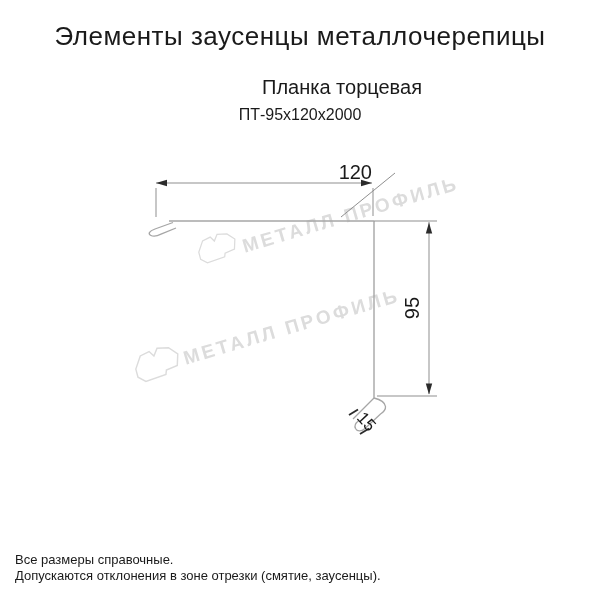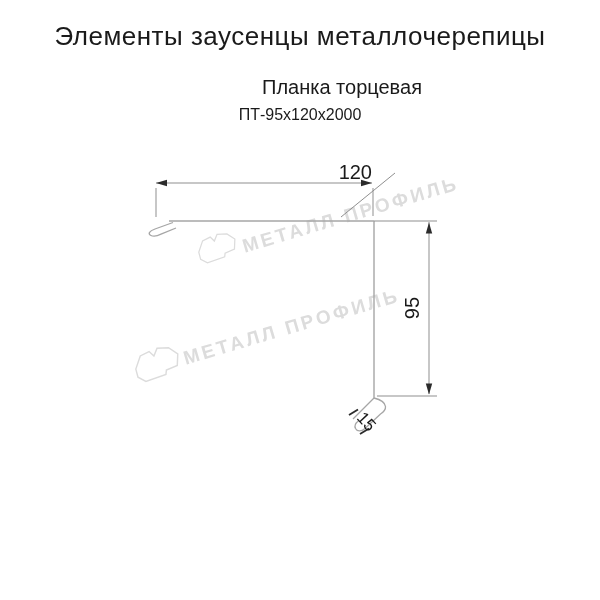"Все размеры справочные." div.abs { html: none -> <div> <div>Все размеры справочные.</div> <div>Допускаются отклонения в зоне отрезки (смятие, заусенцы).</div> </div> }
